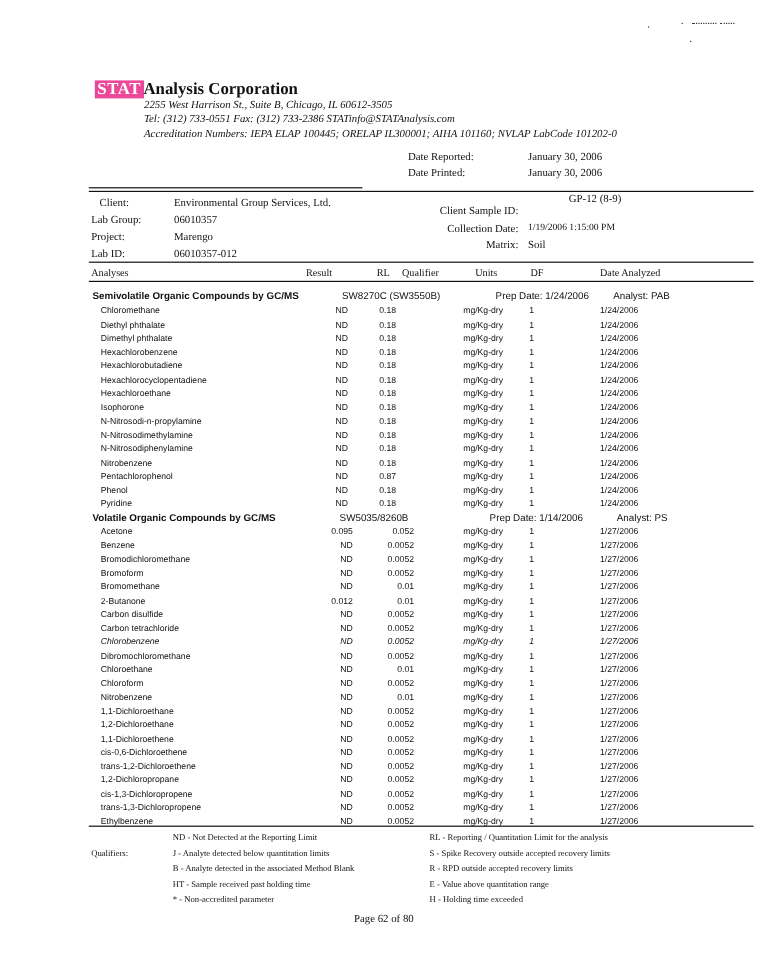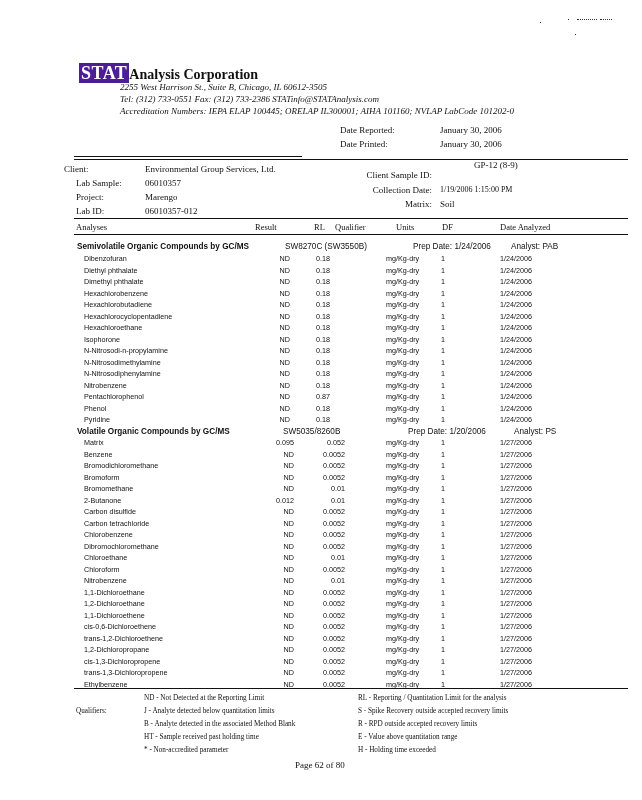"STAT" .logo-box { background: #4c1d95 -> #ec4899; font-size: 18px -> 14px }
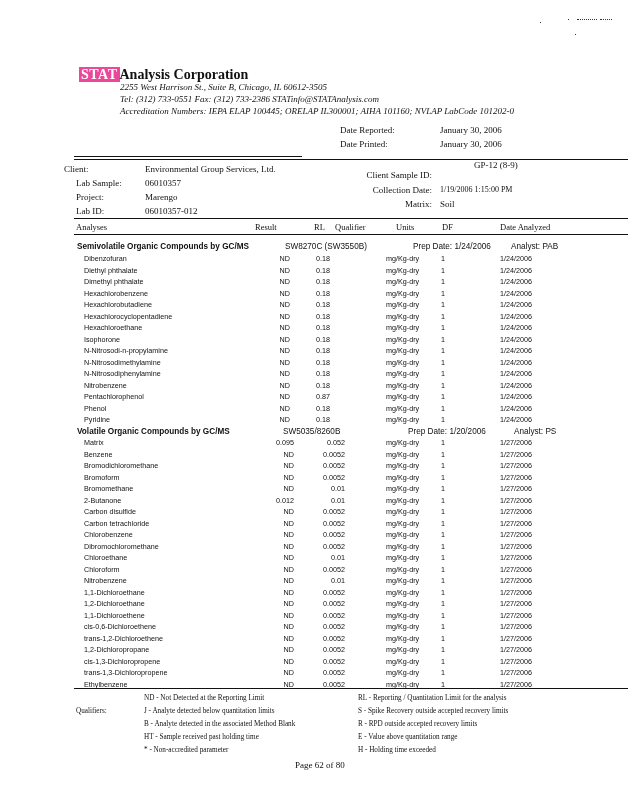"Client:" div.abs { left: 64px -> 83px }
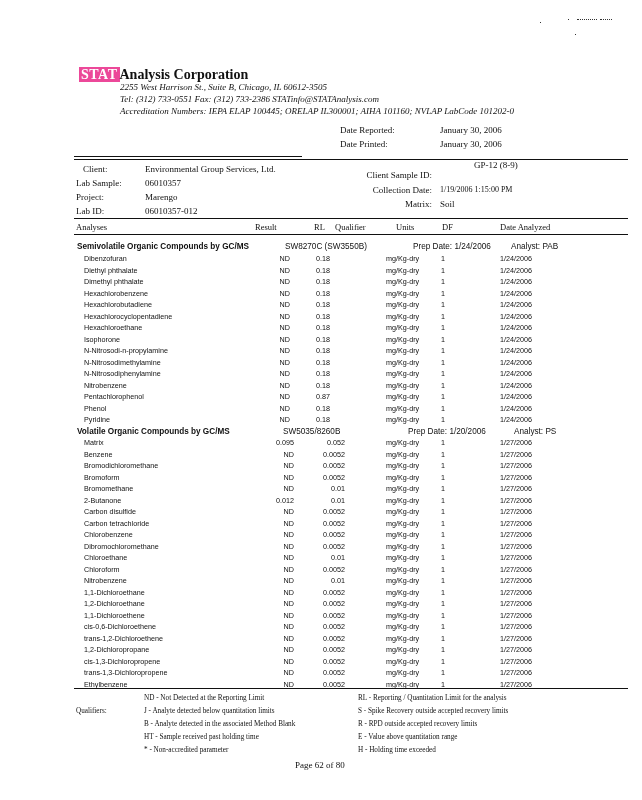"Lab Sample:" div.abs { text: Sample -> Group }
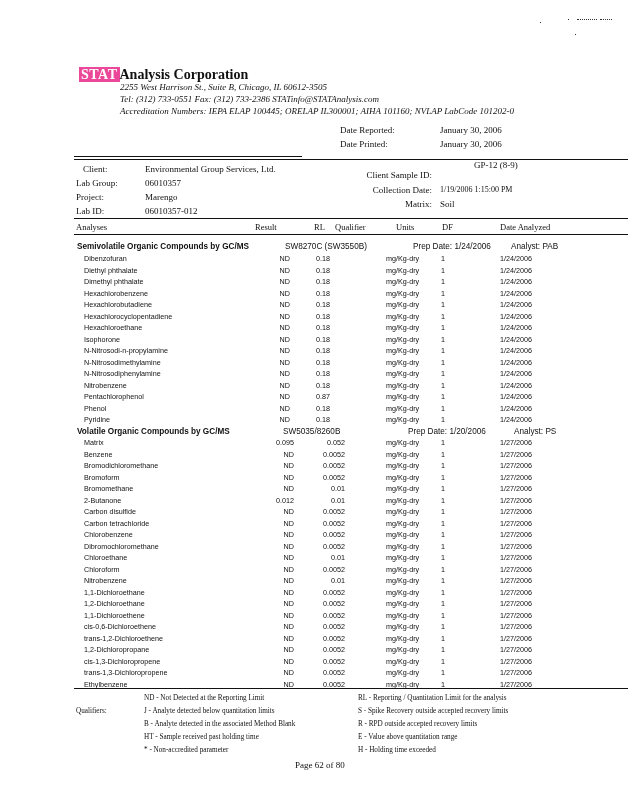"Dibenzofuran" span.c-name { text: Dibenzofuran -> Chloromethane }
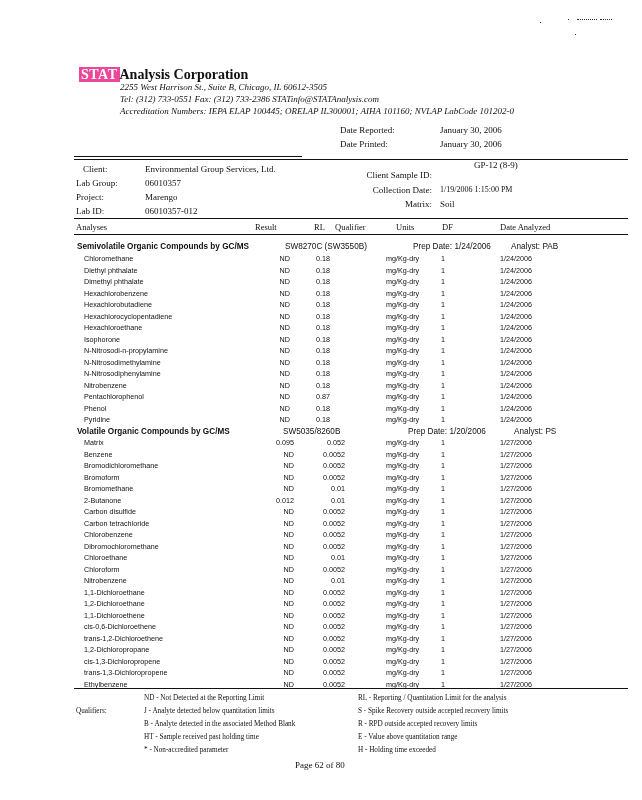"Prep Date: 1/20/2006" div.abs { text: 1/20/2006 -> 1/14/2006 }
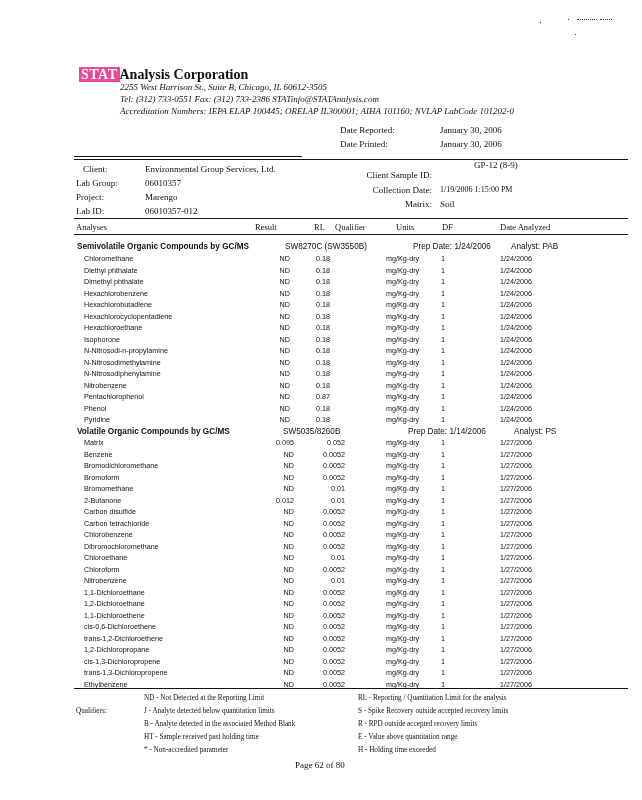"Matrix" span.c-name { text: Matrix -> Acetone }
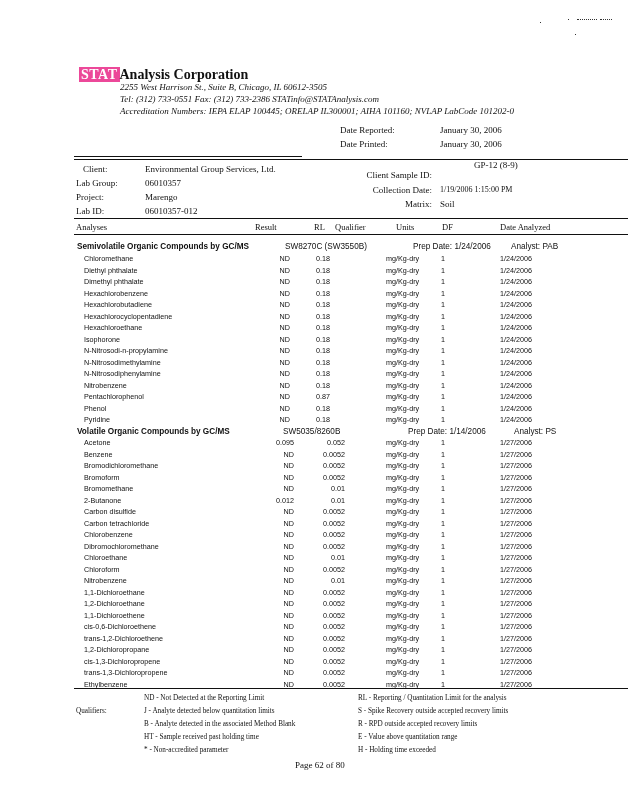"Chlorobenzene" div.row { font-style: none -> italic }
